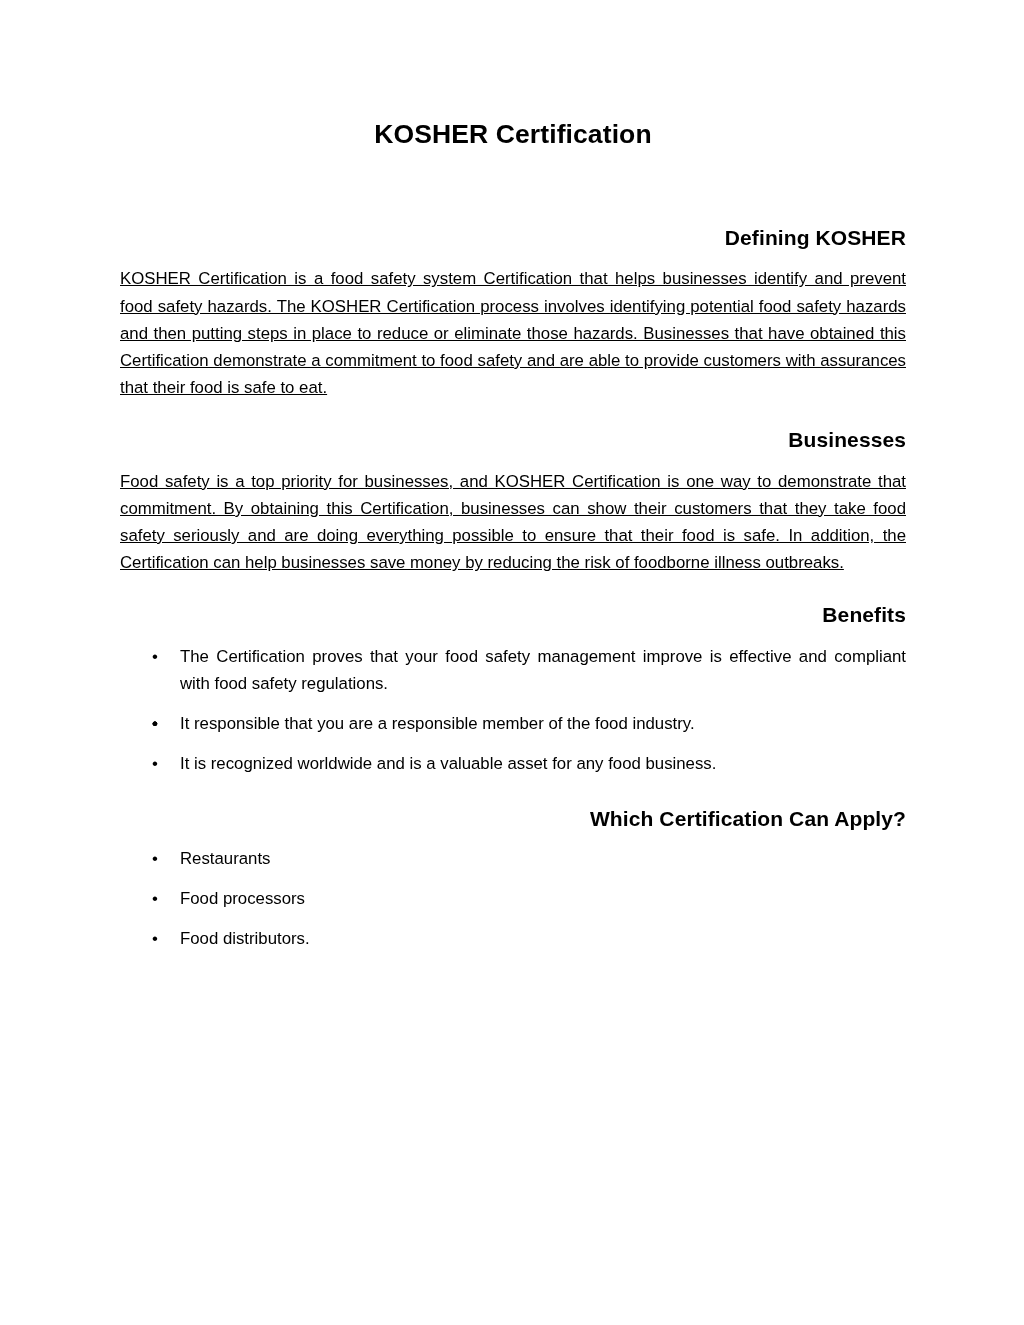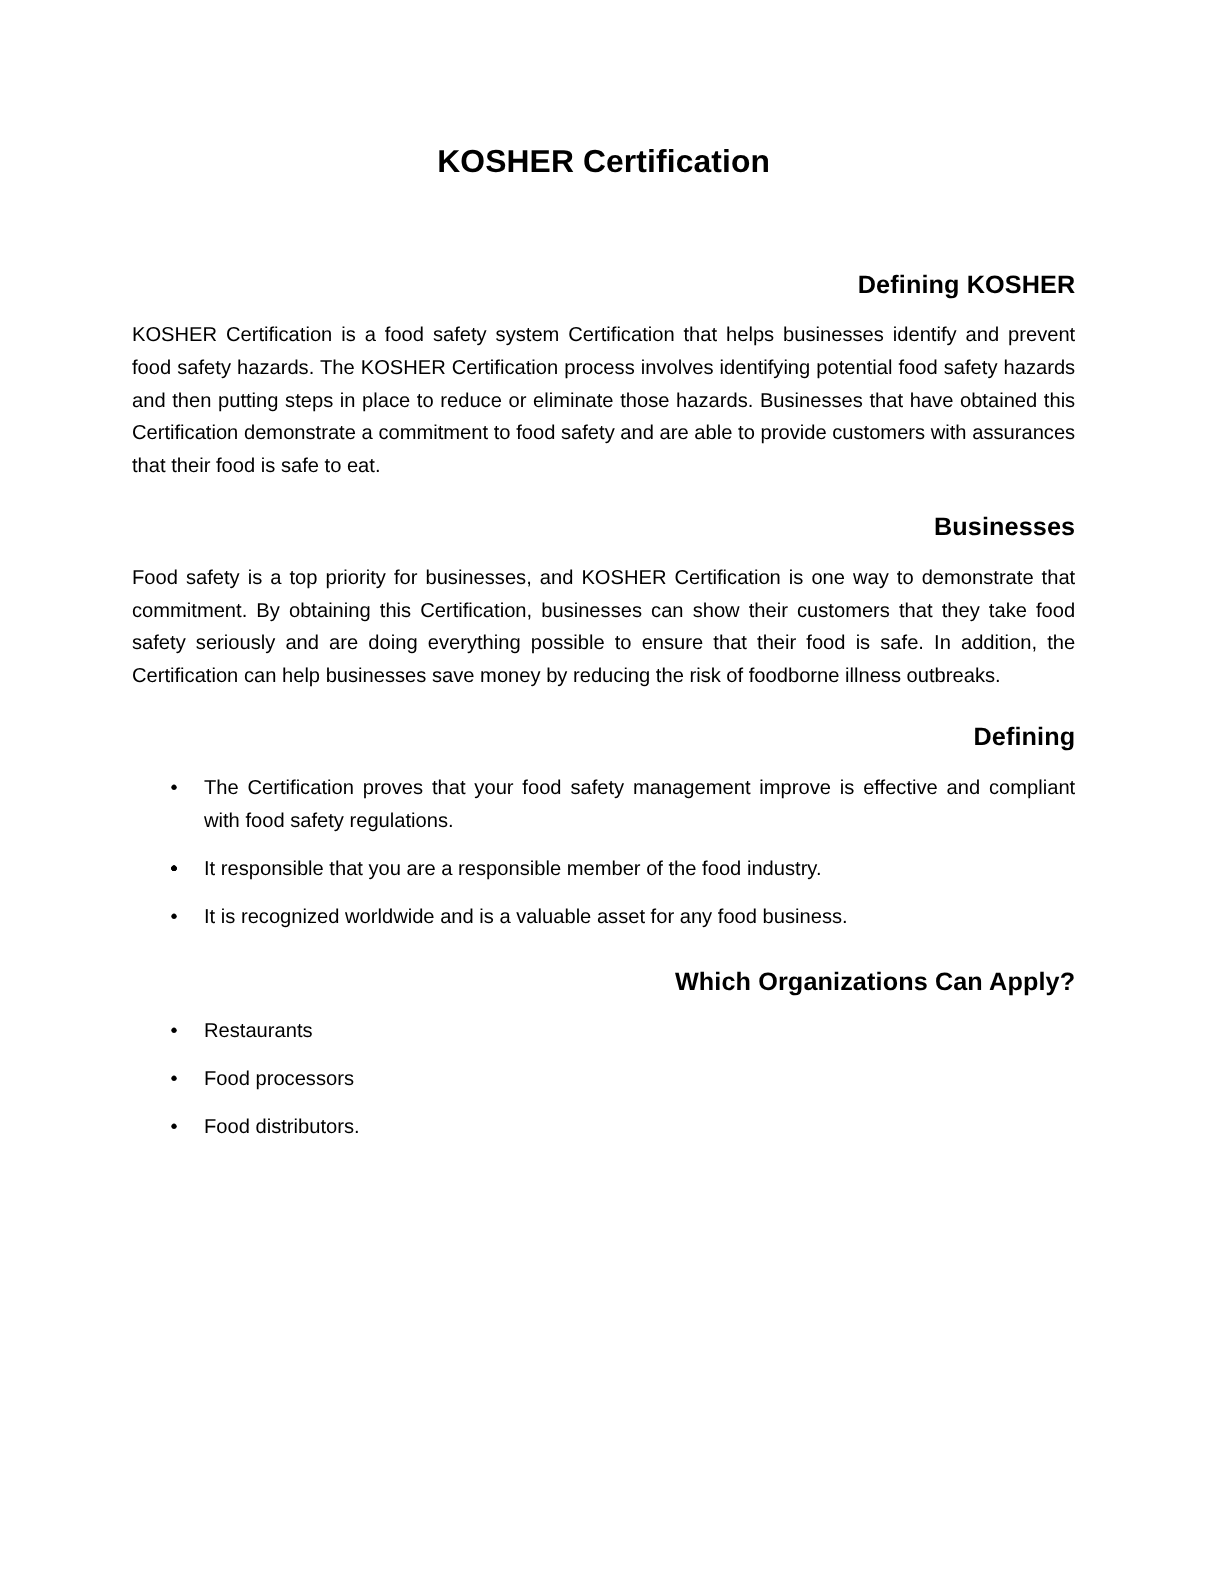"KOSHER Certification" .content { left: 110px -> 120px }
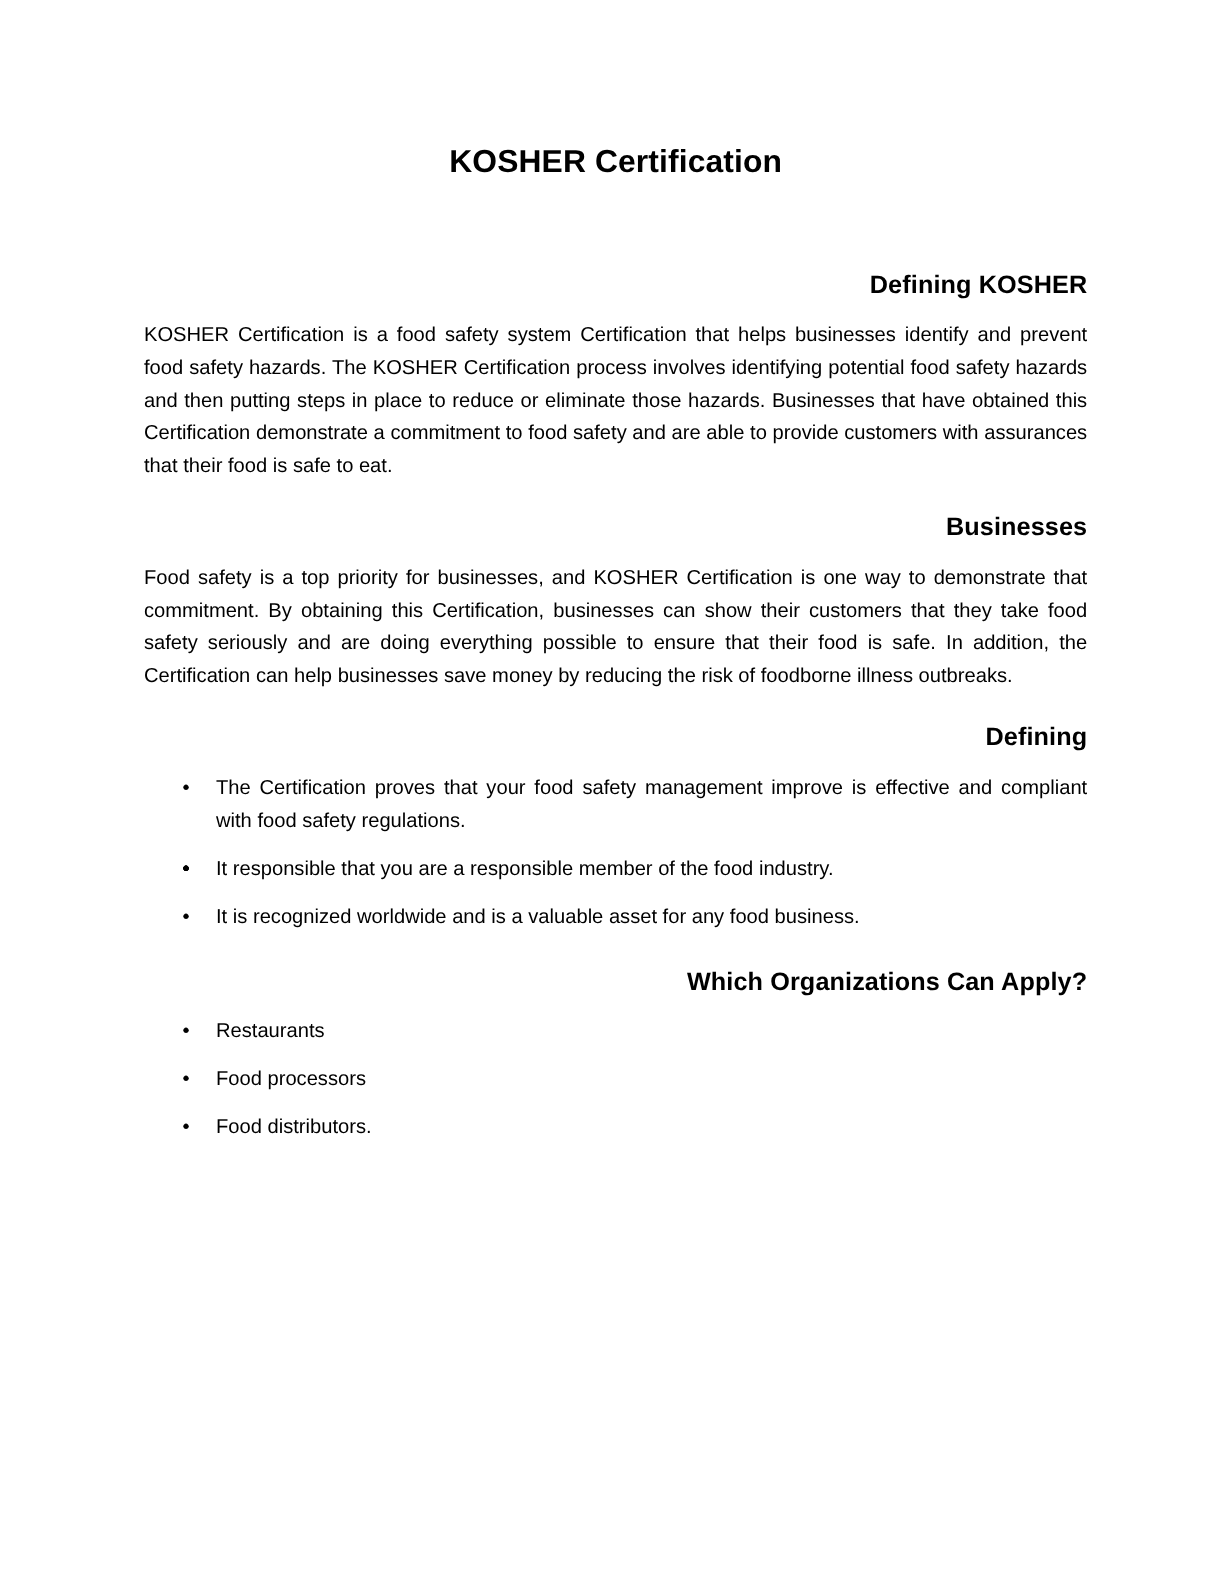"KOSHER Certification is a food" .para-last-left { text-decoration: none -> underline }
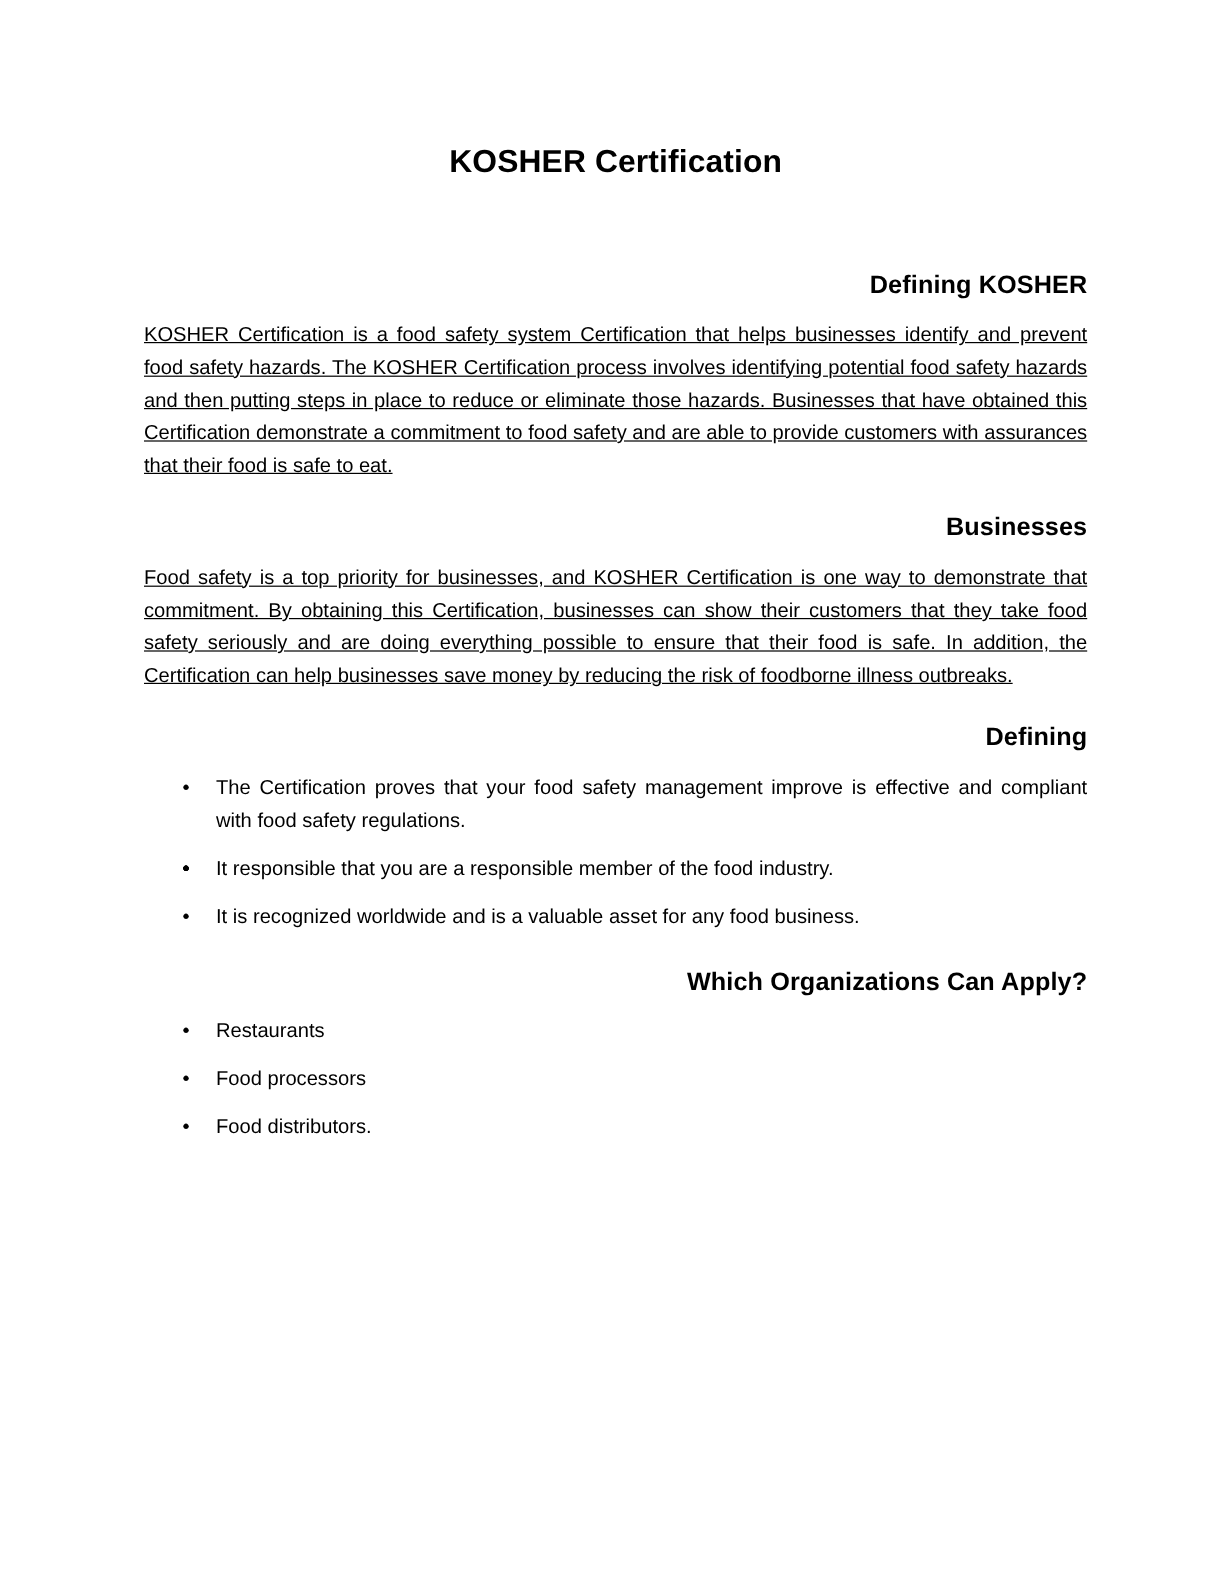"Defining" h2.heading { text: Defining -> Benefits }
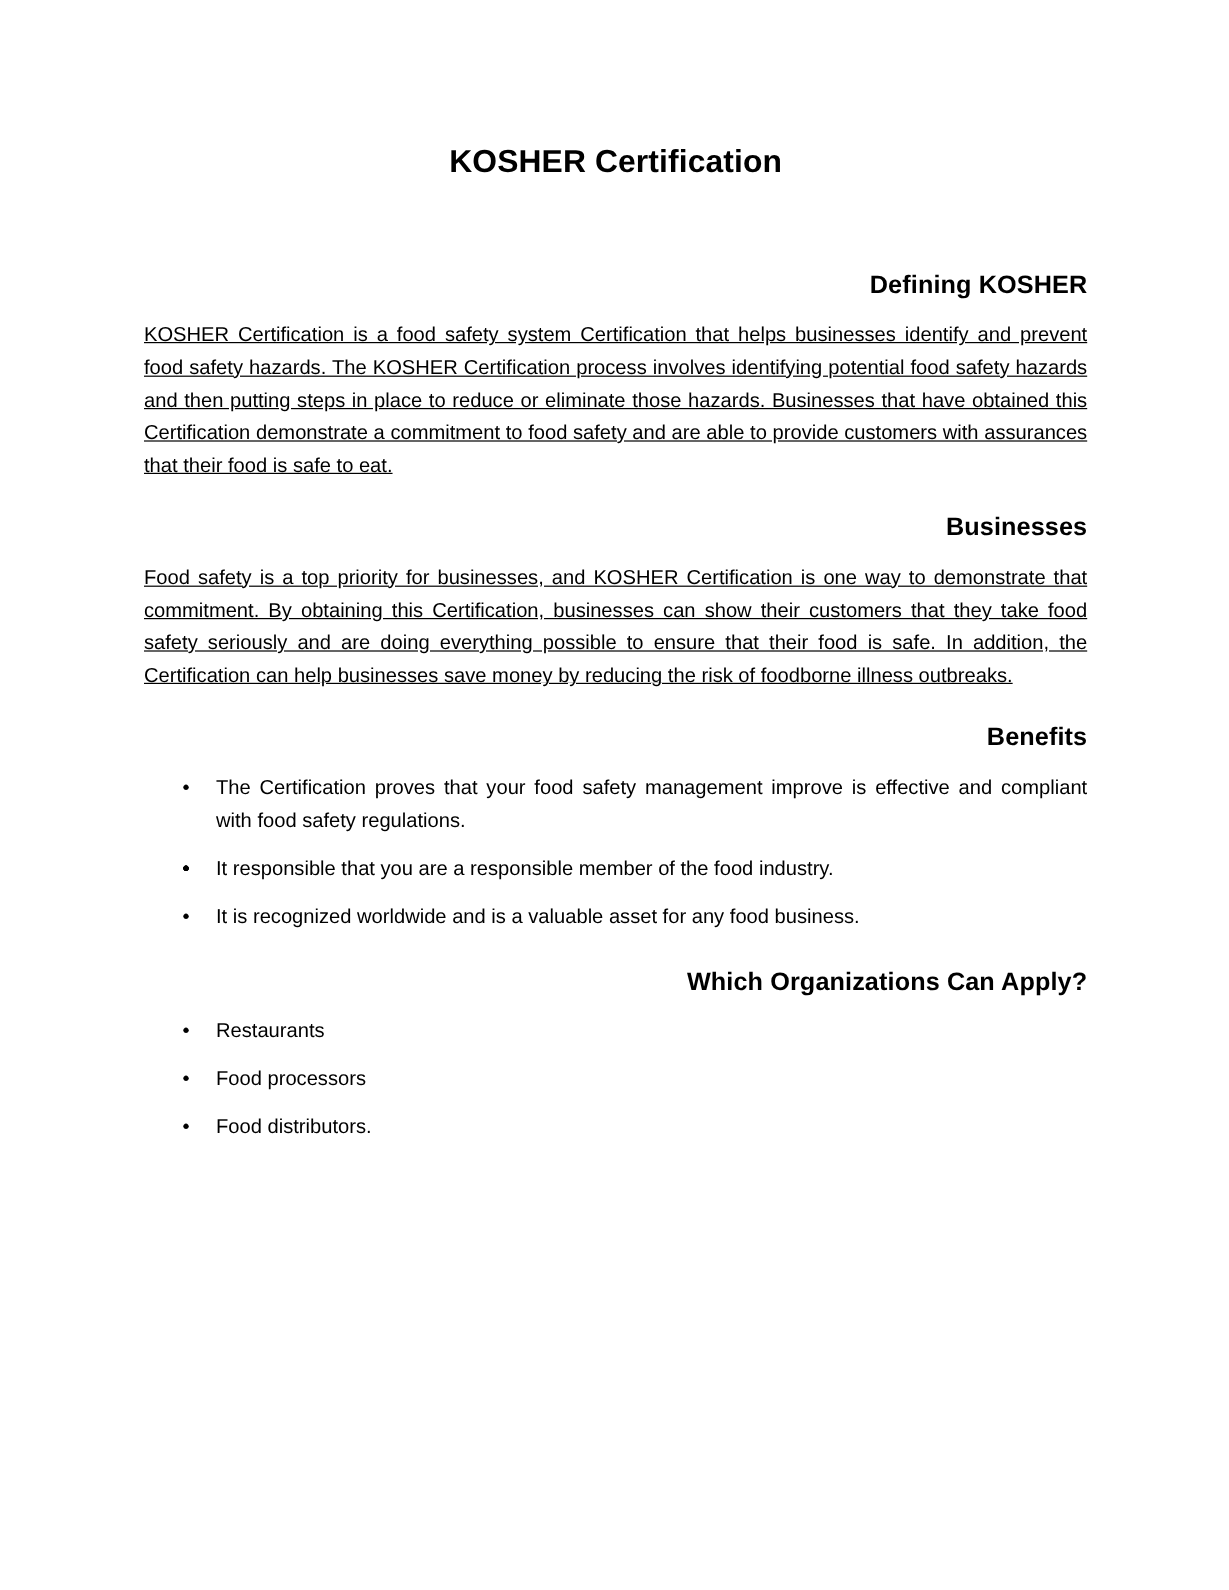"Which Organizations Can Apply?" h2.heading { text: Organizations -> Certification }
